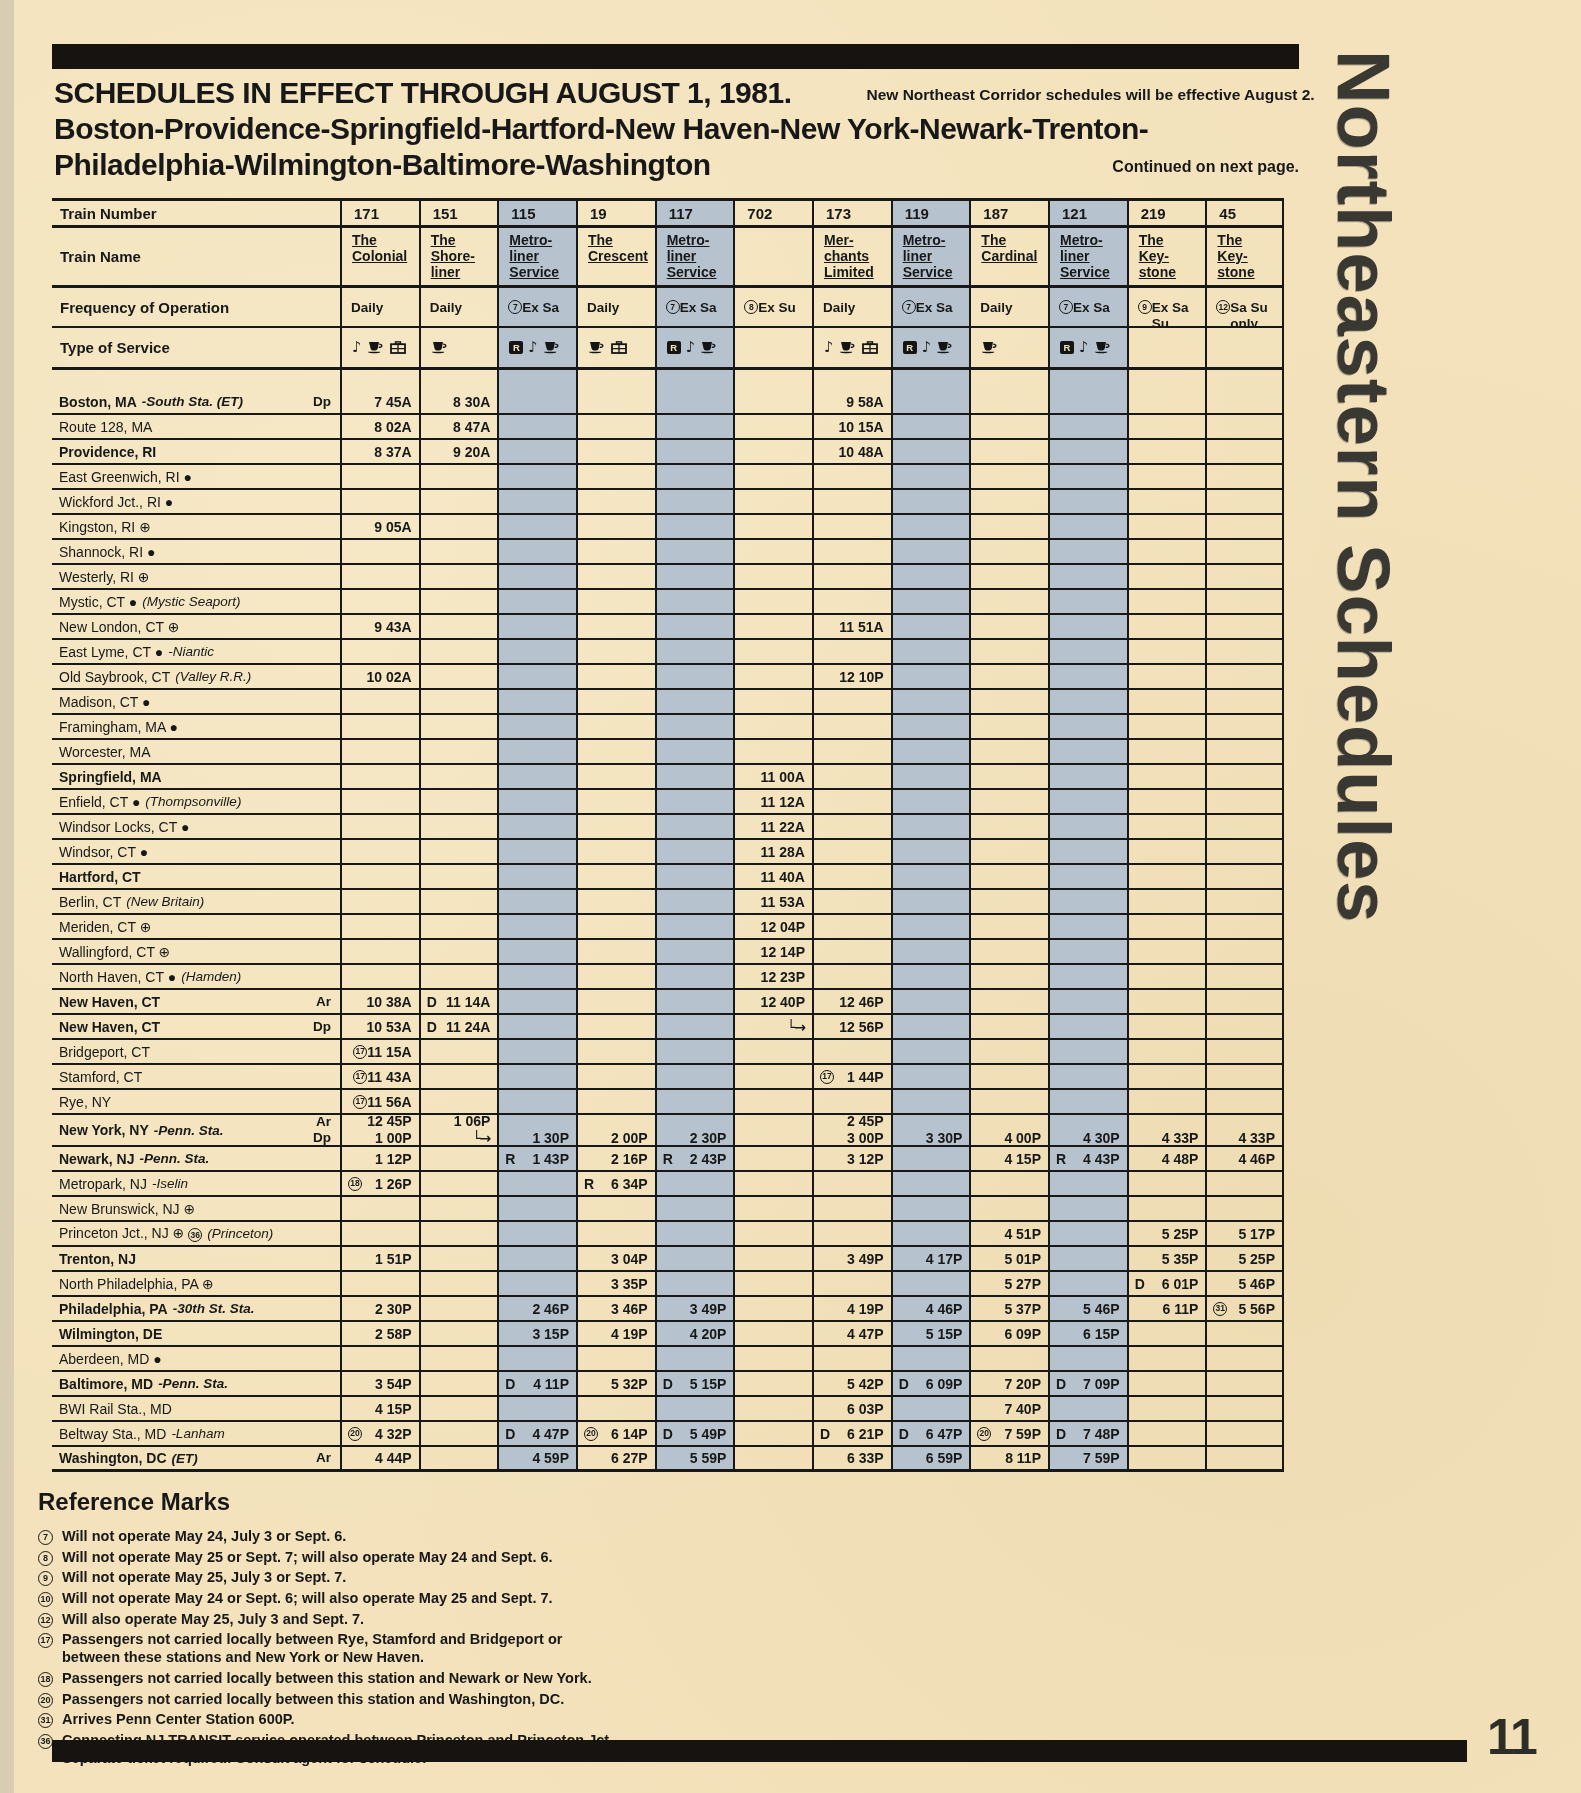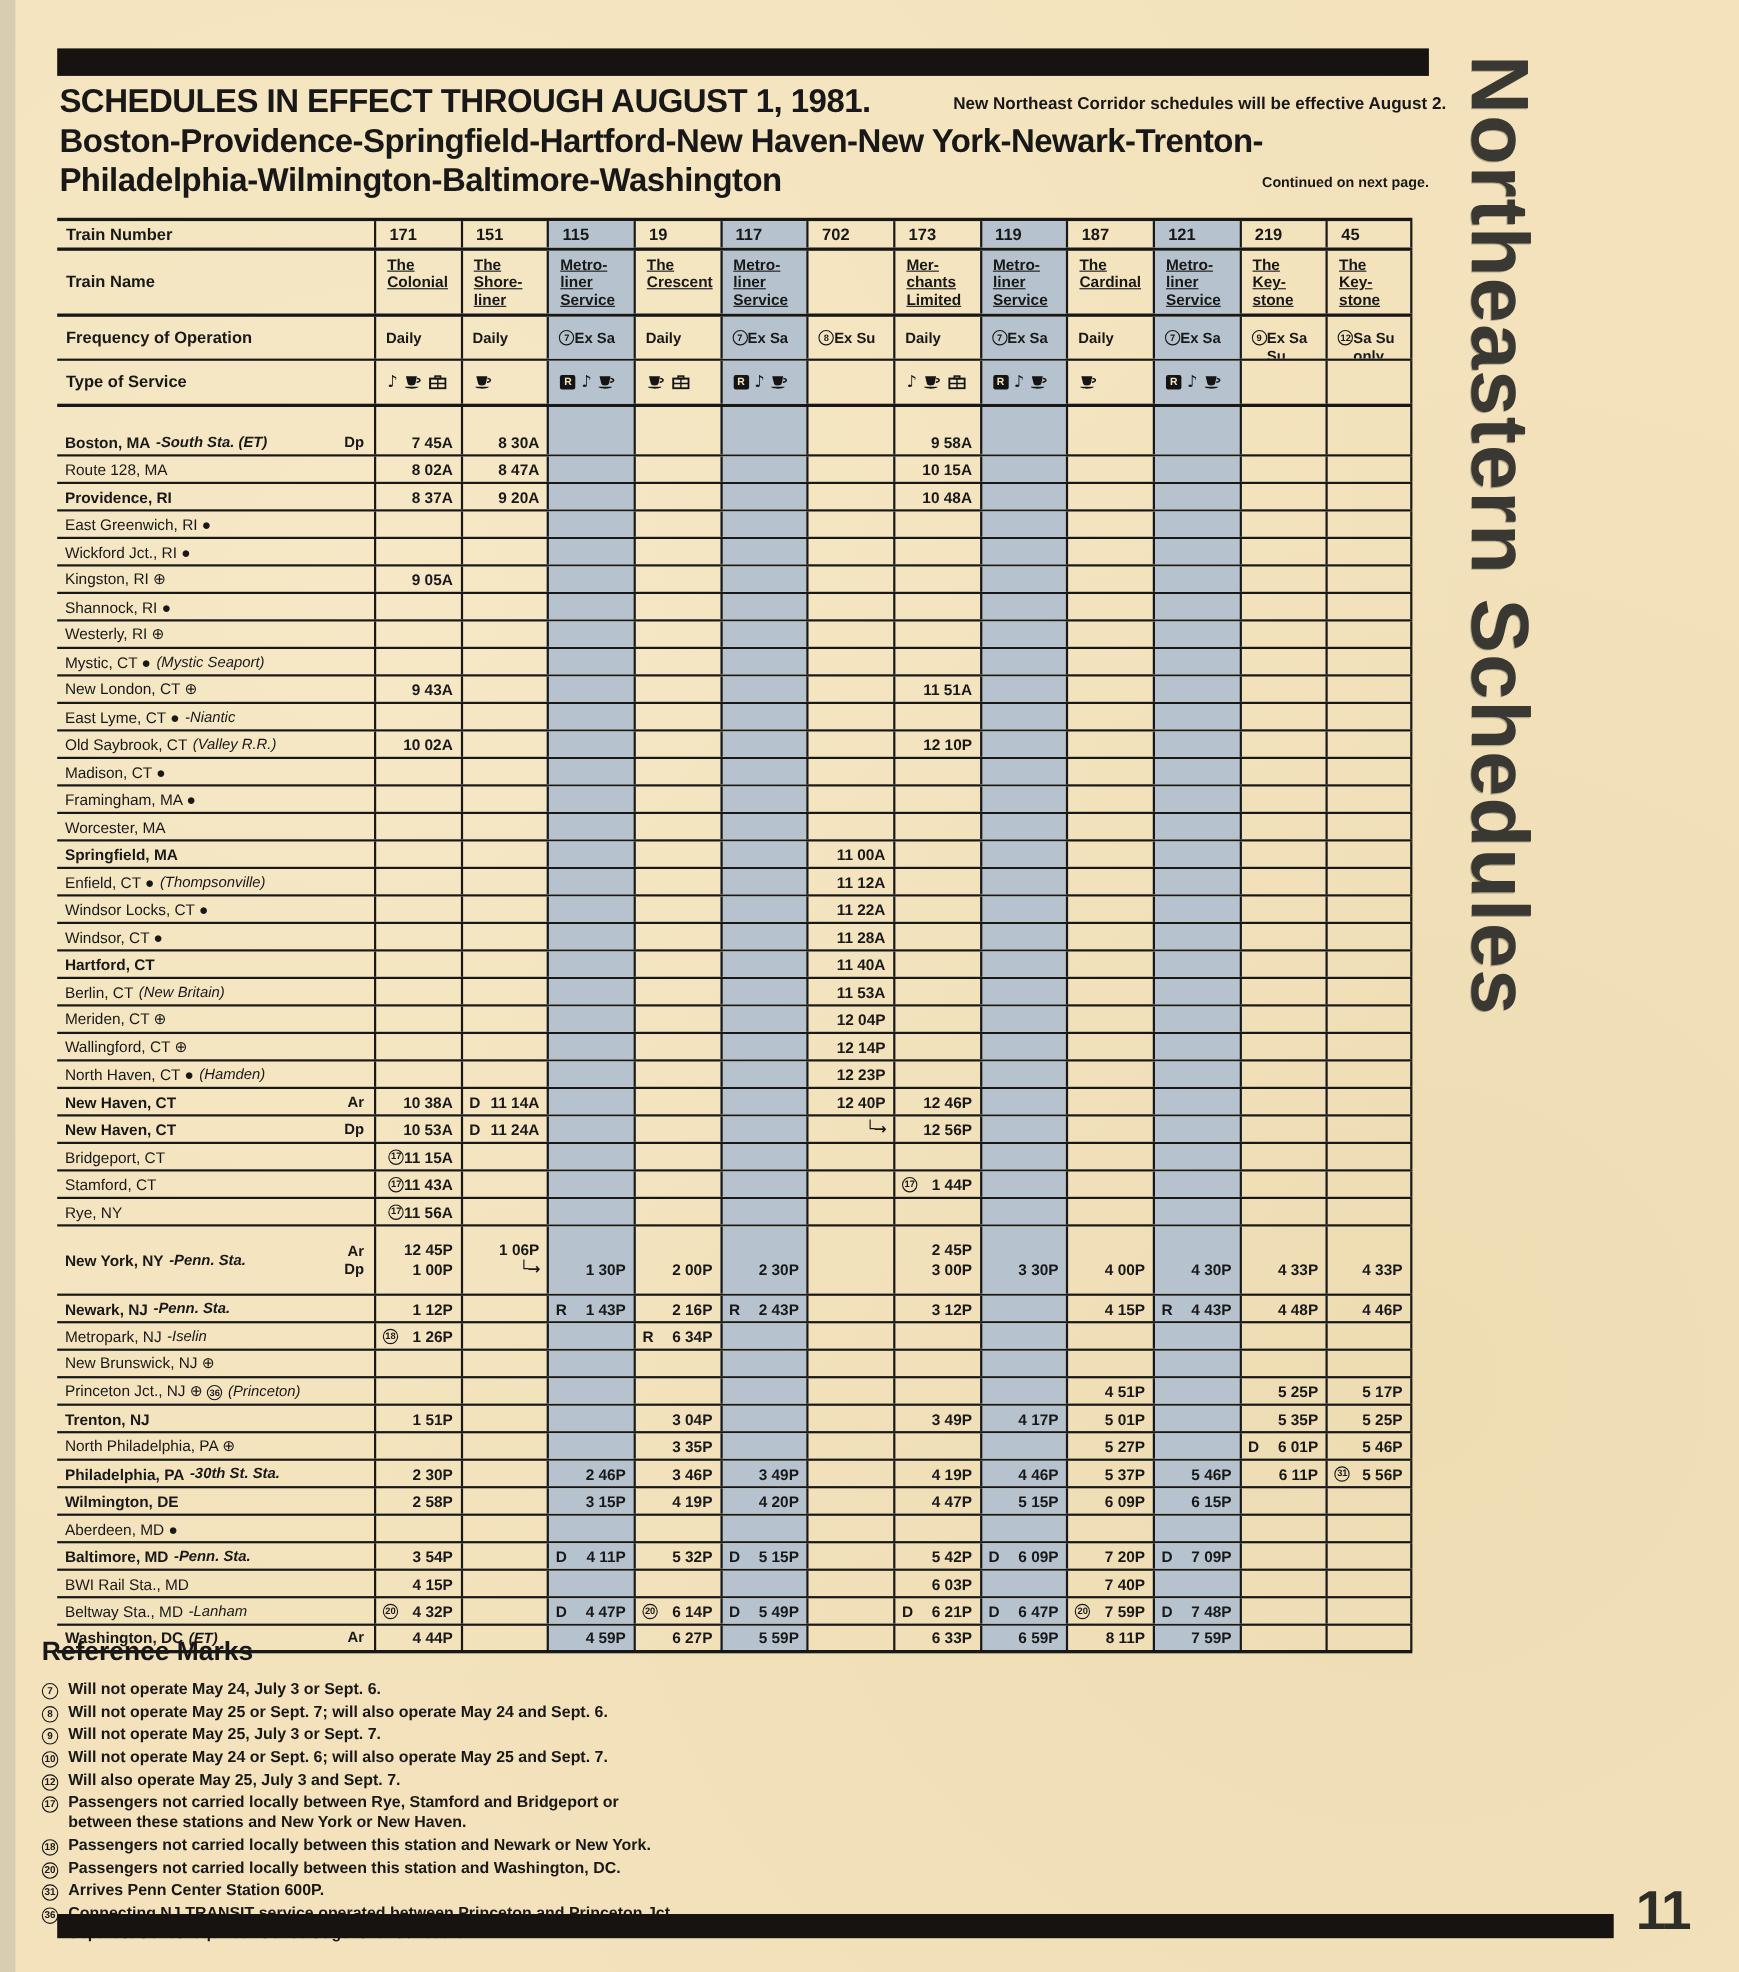"Continued on next page." #continued { font-size: 13px -> 16px }
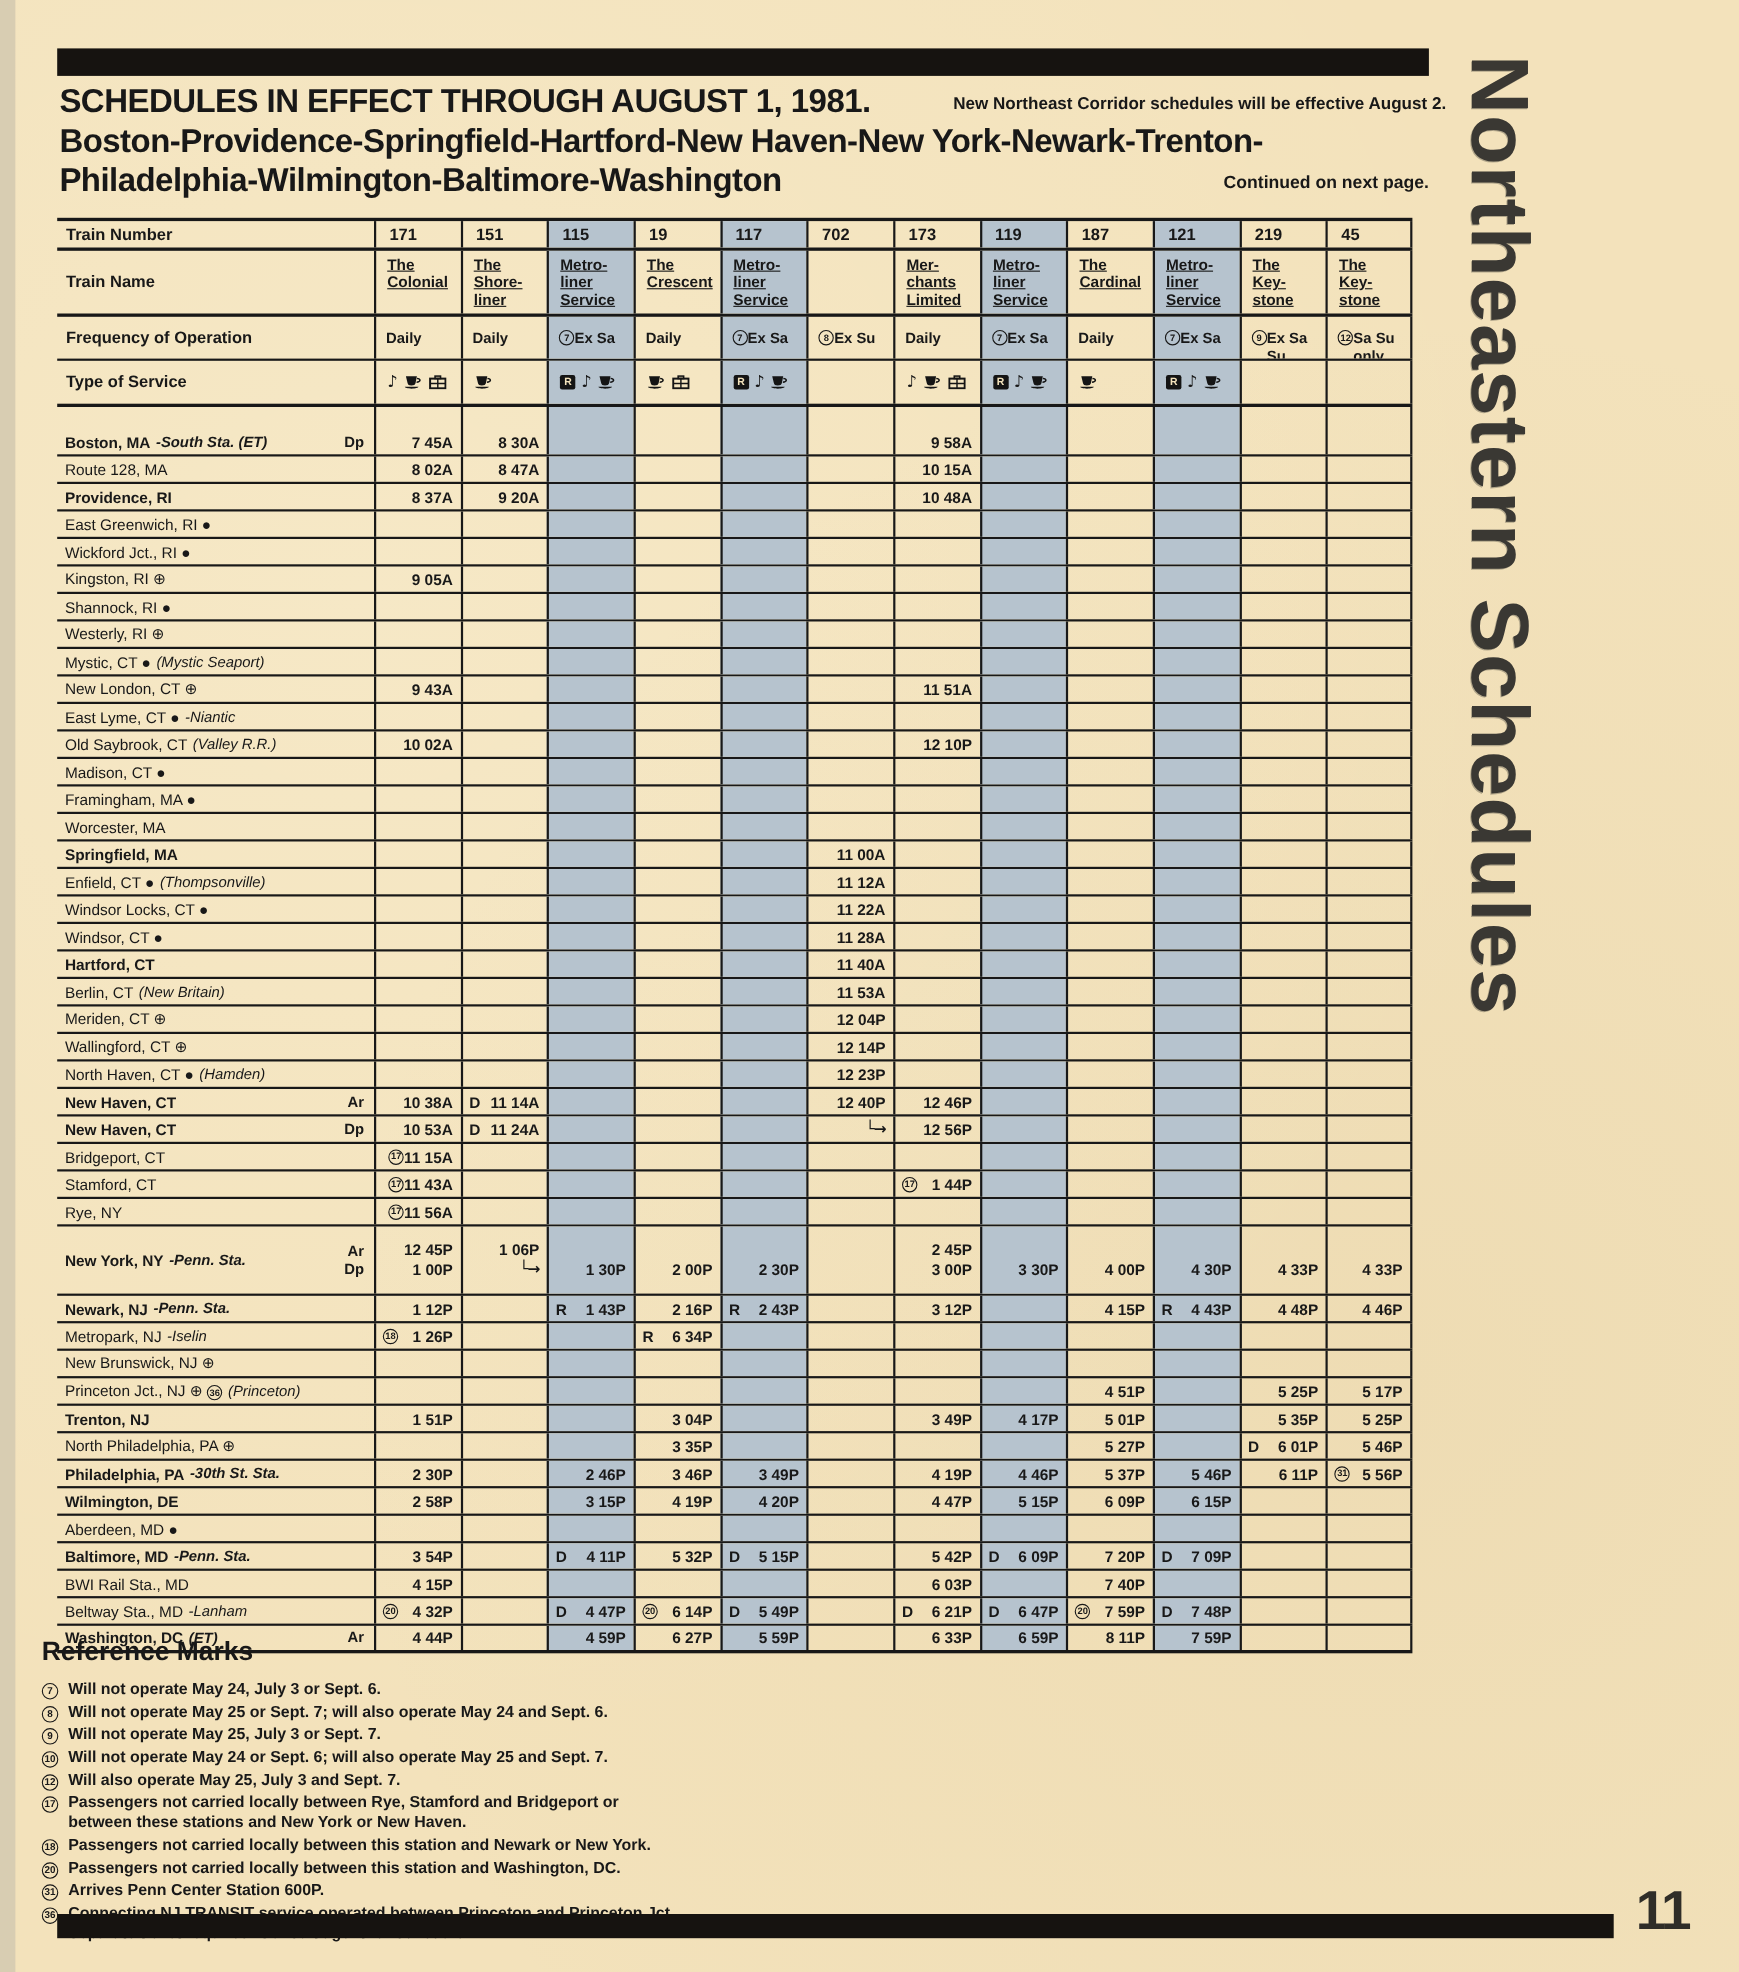"New York, NY" .trow.tall { height: 63px -> 32px }
